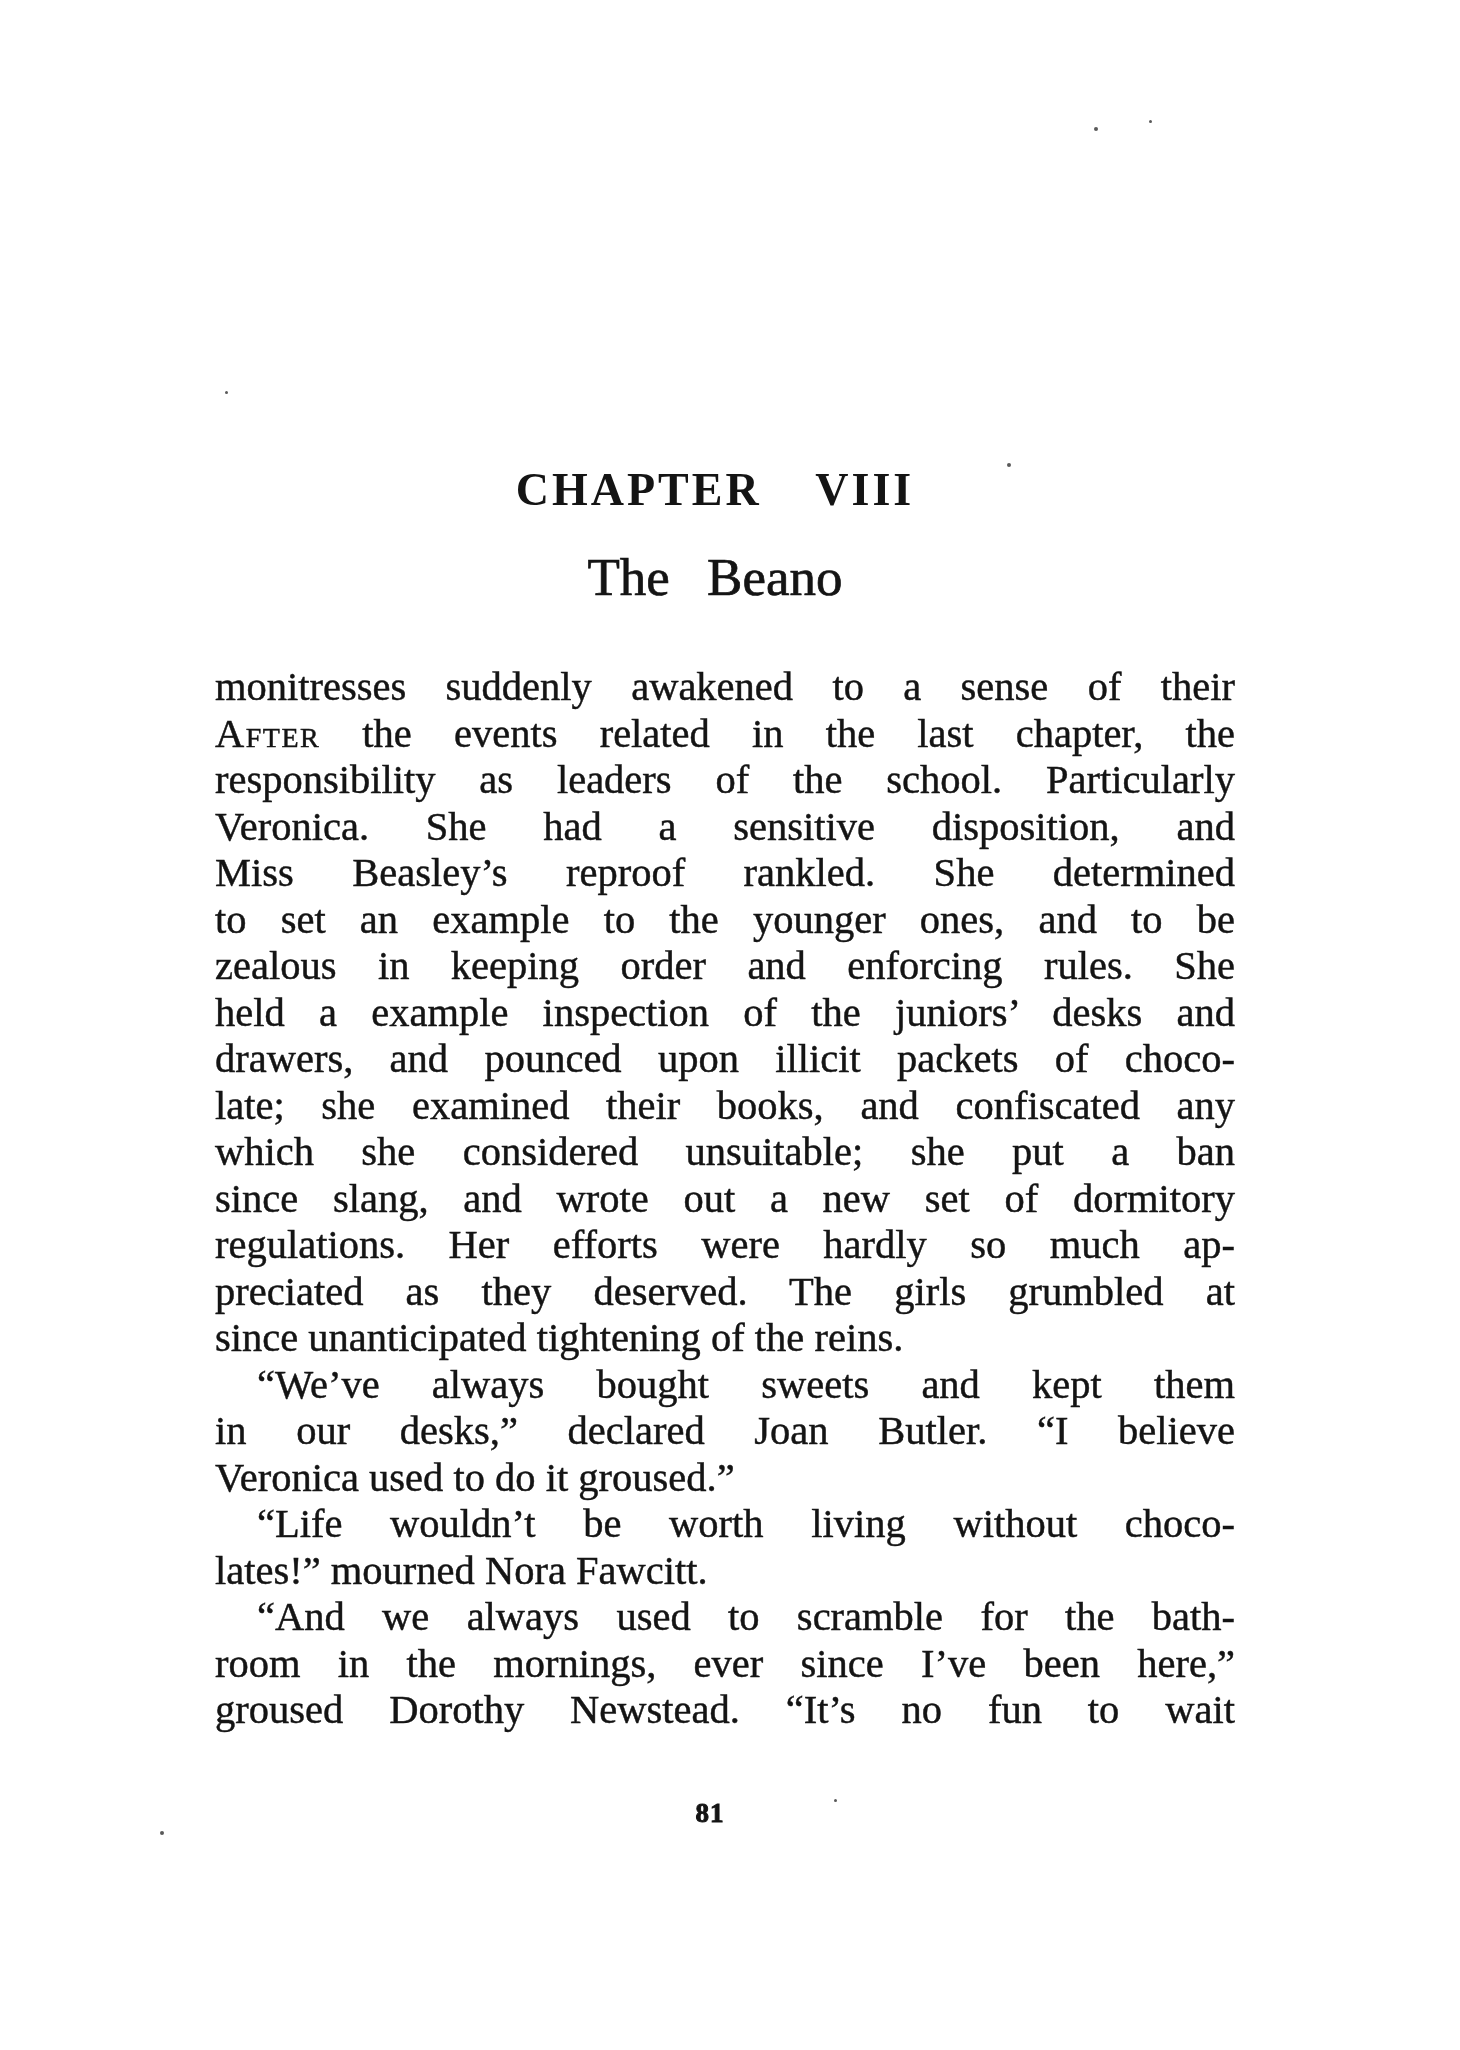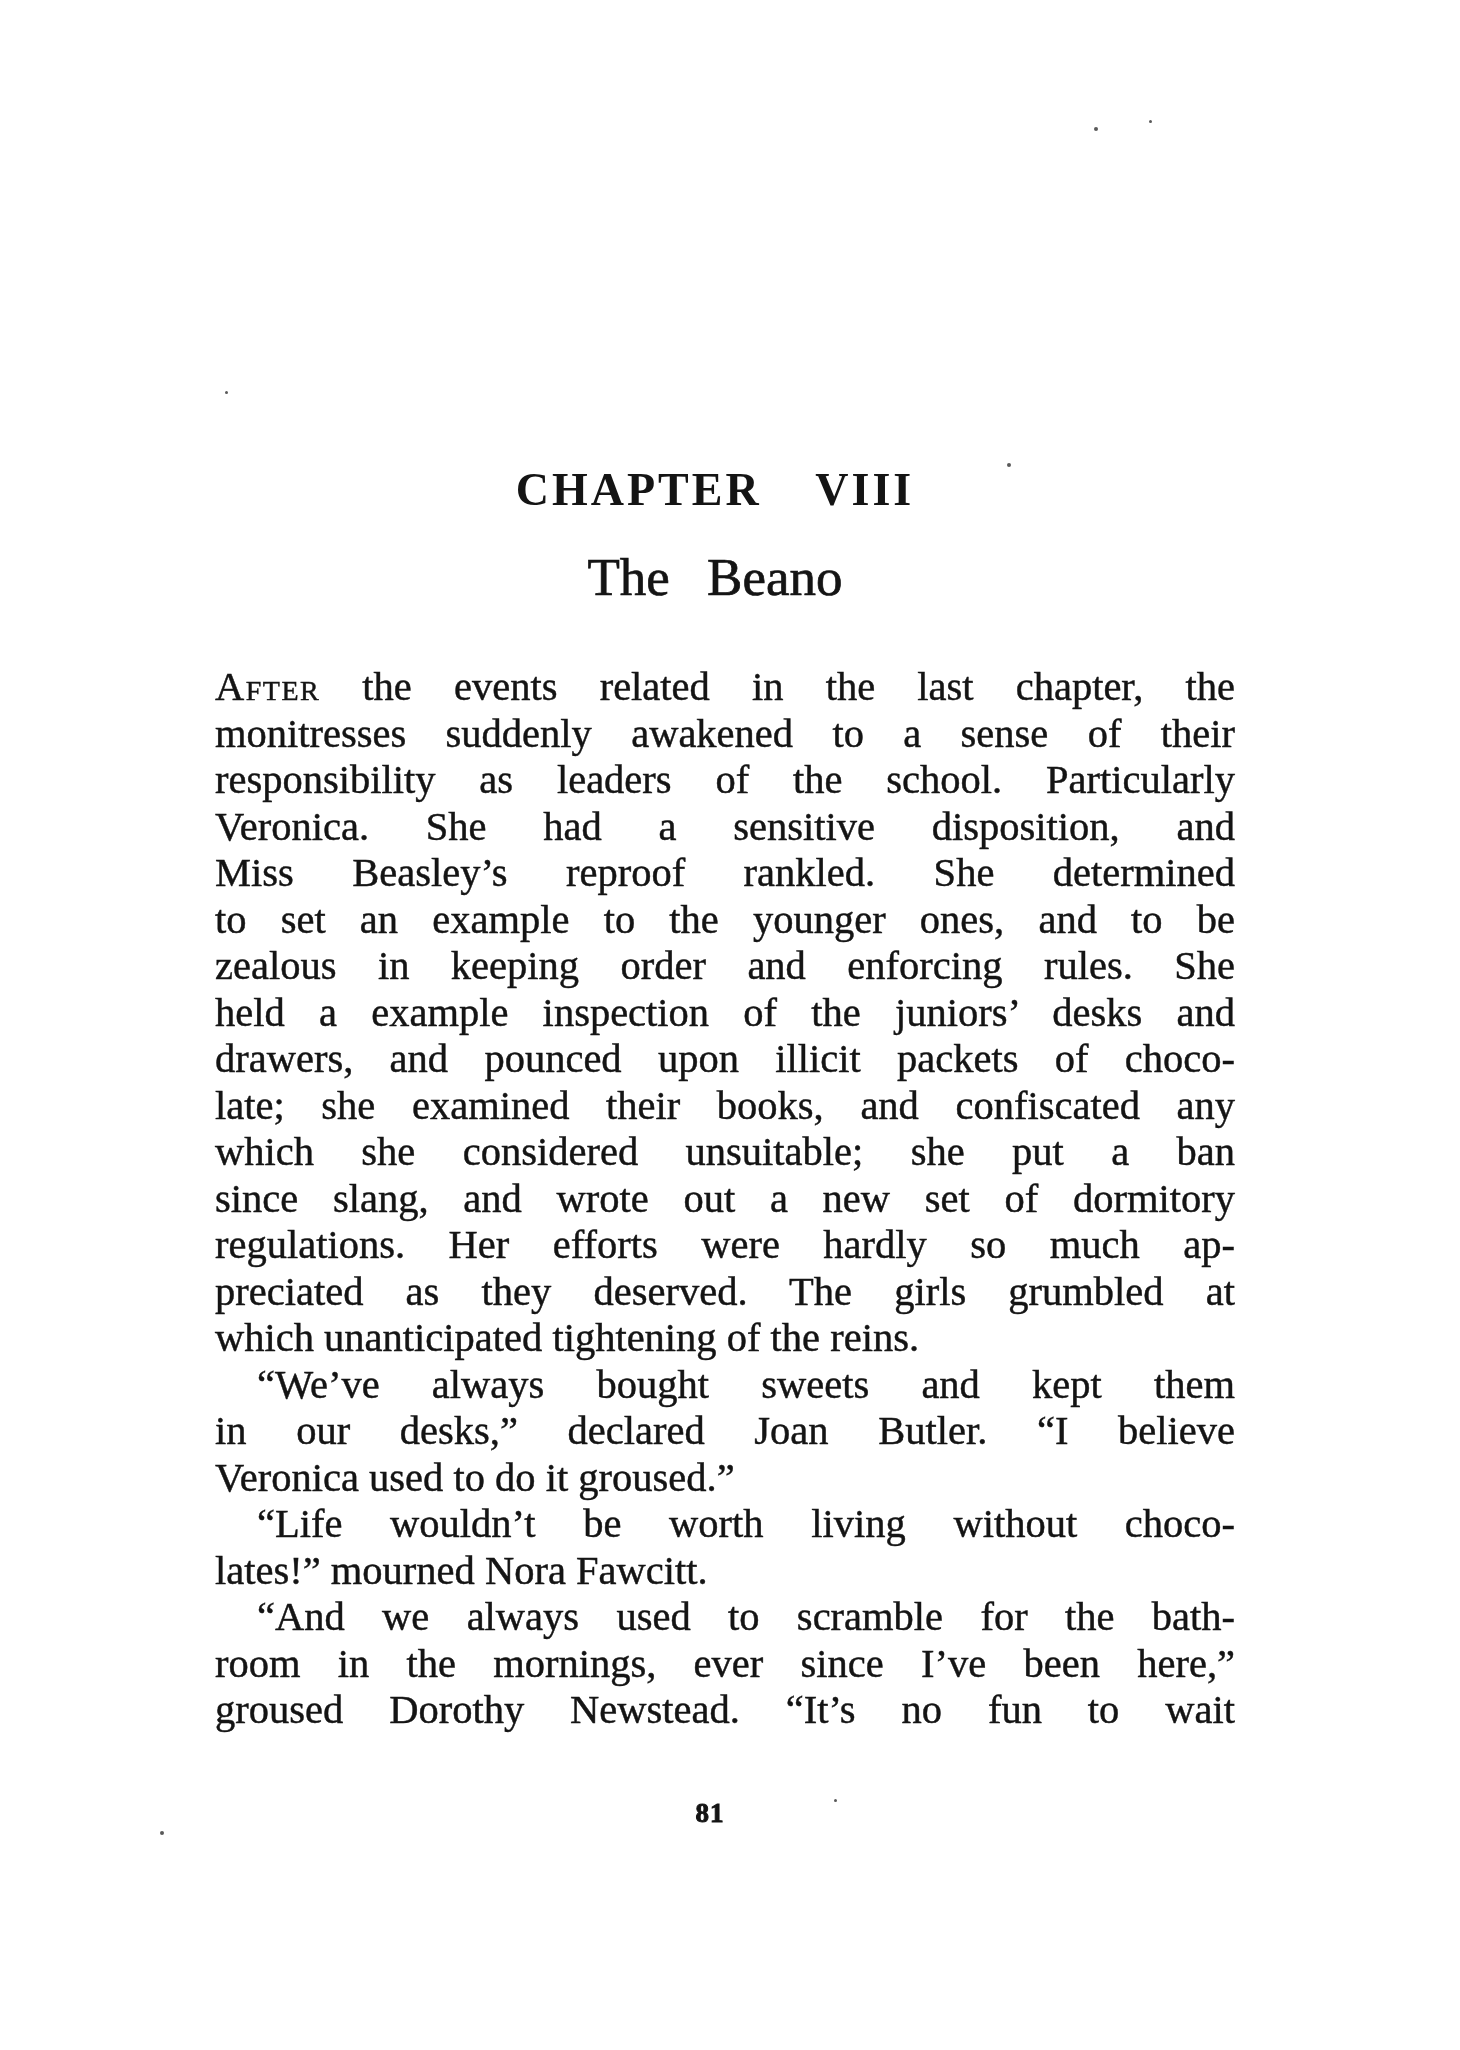"After the events related in" div.line { order: before "monitresses suddenly awakened to a" -> after "monitresses suddenly awakened to a" }
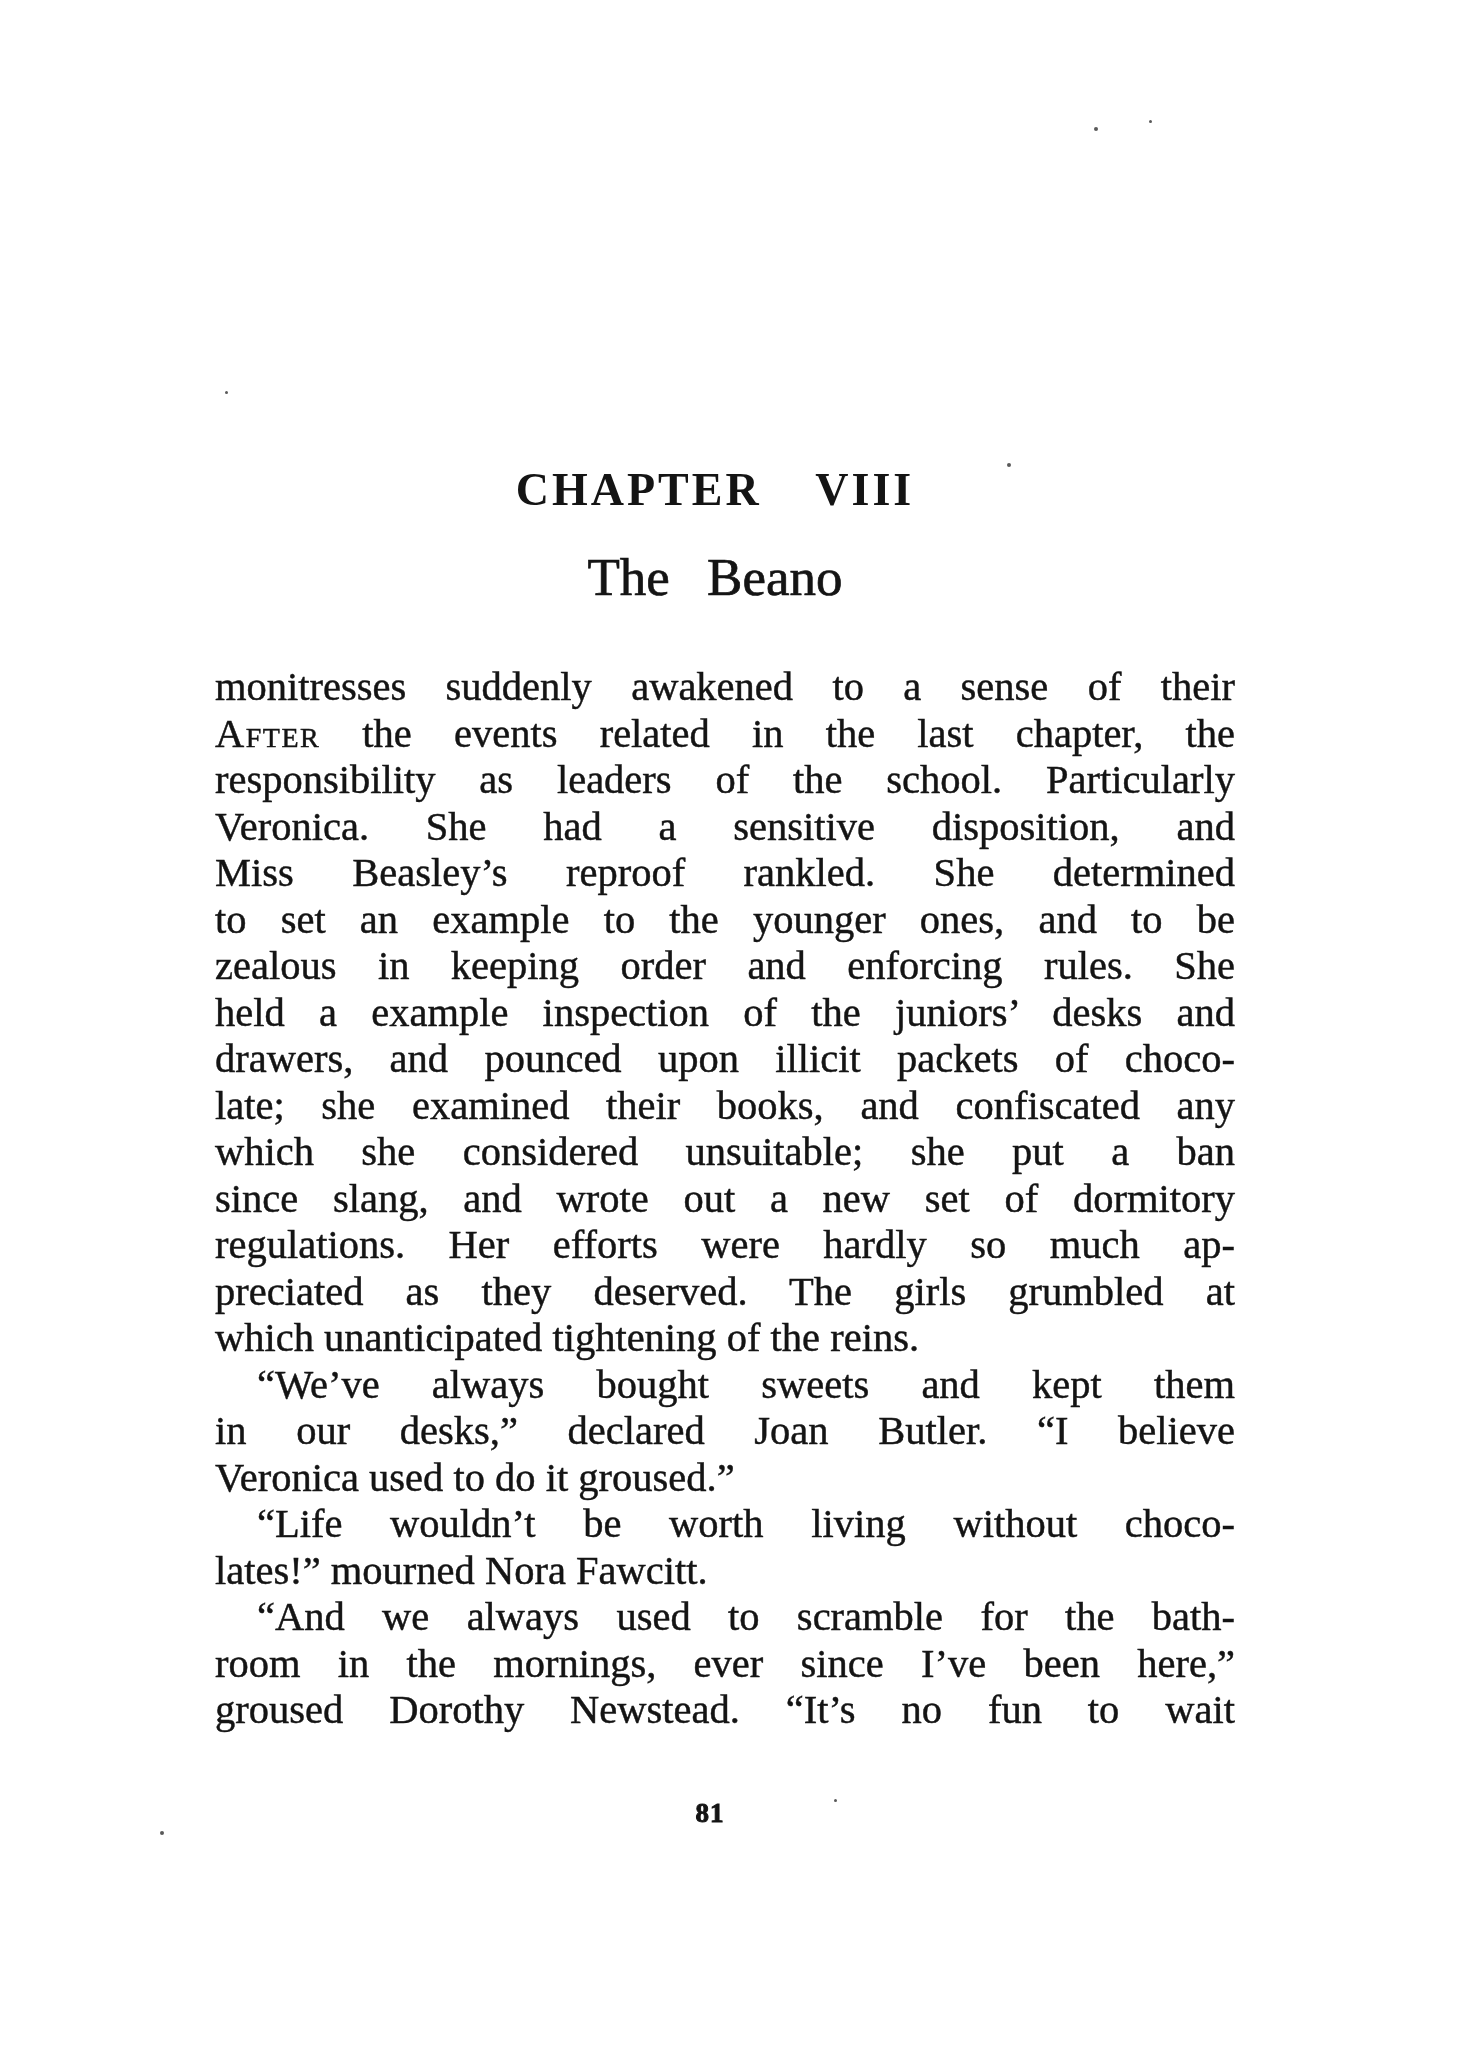"which unanticipated tightening of the" div.line { text: which -> since }
